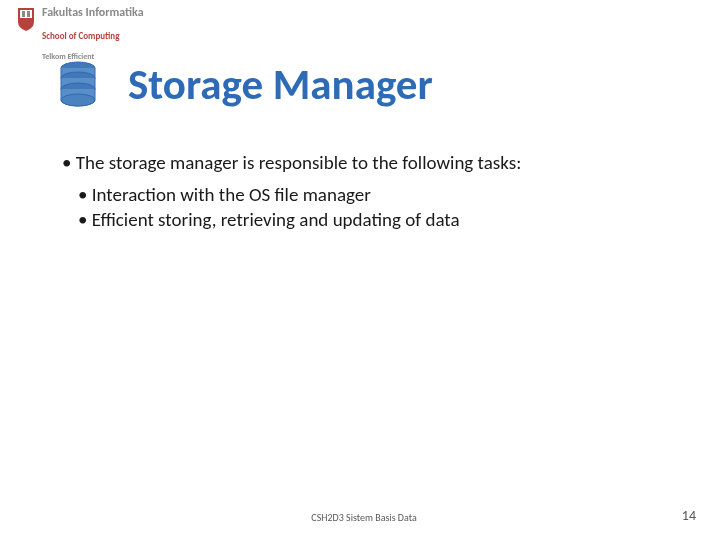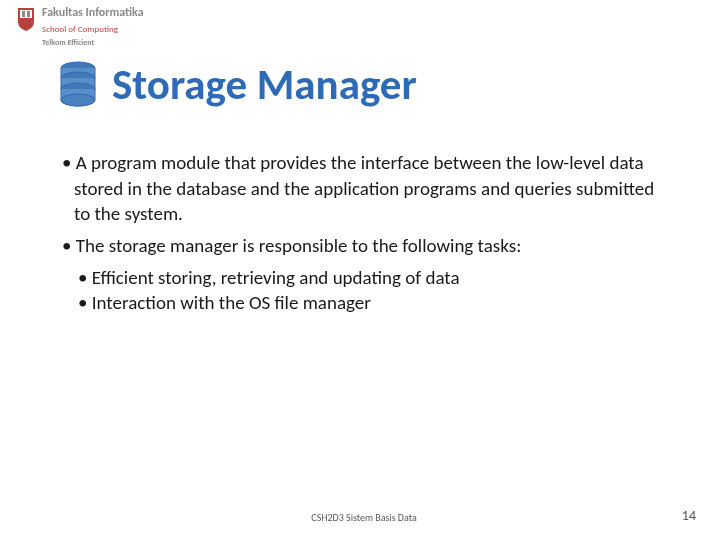"Fakultas Informatika" .logo-text { gap: 5px -> 12px }
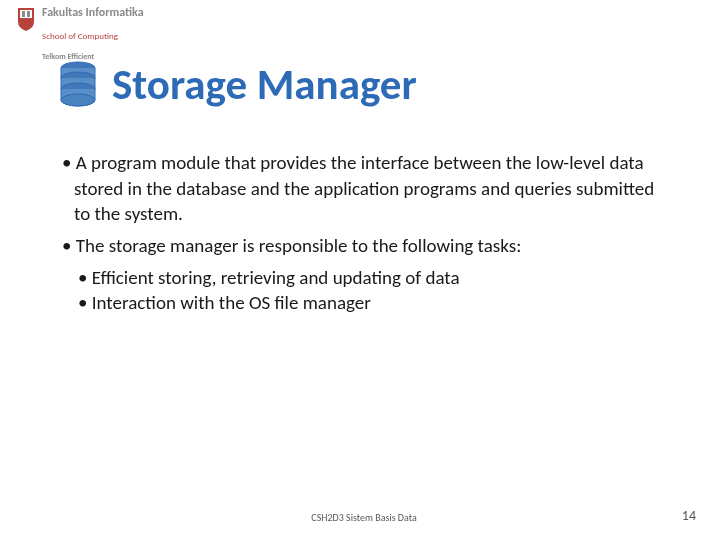"School of Computing" .logo-line2 { font-weight: 400 -> 700 }
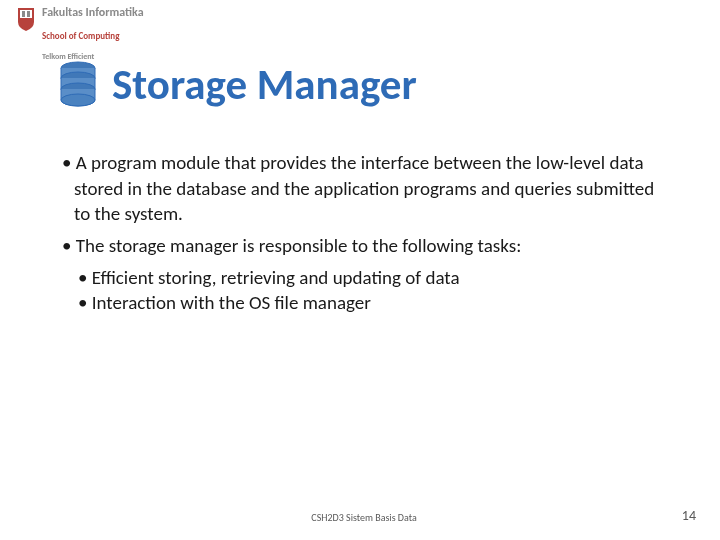"Storage Manager" .title-row { gap: 14px -> 30px }
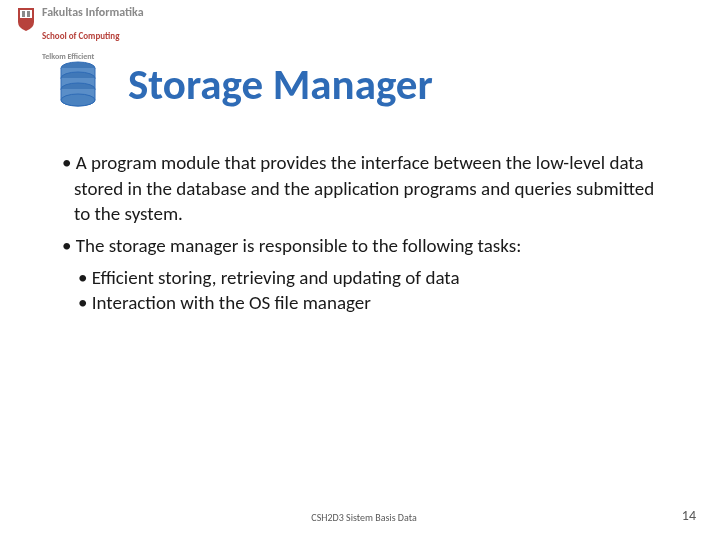"• A program module that" div.bullet-l1 { html: <div>• A program module that provides the interface between the low-level data stored in the database and the application programs and queries submitted to the system.</div> -> none }
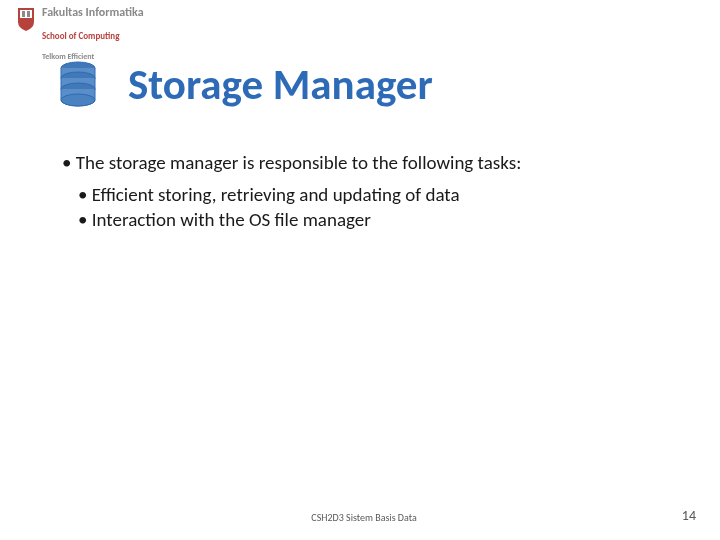"• Efficient storing, retrieving and" div.bullet-l2 { order: before "• Interaction with the OS" -> after "• Interaction with the OS" }
